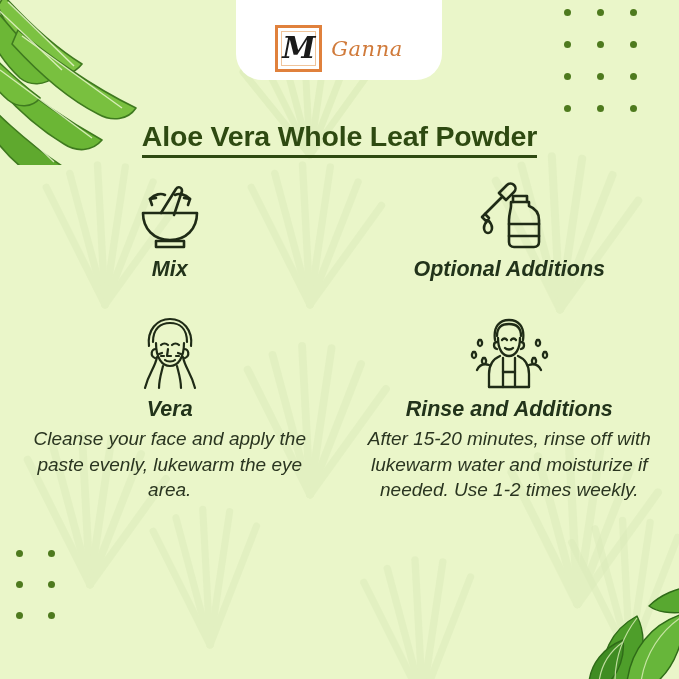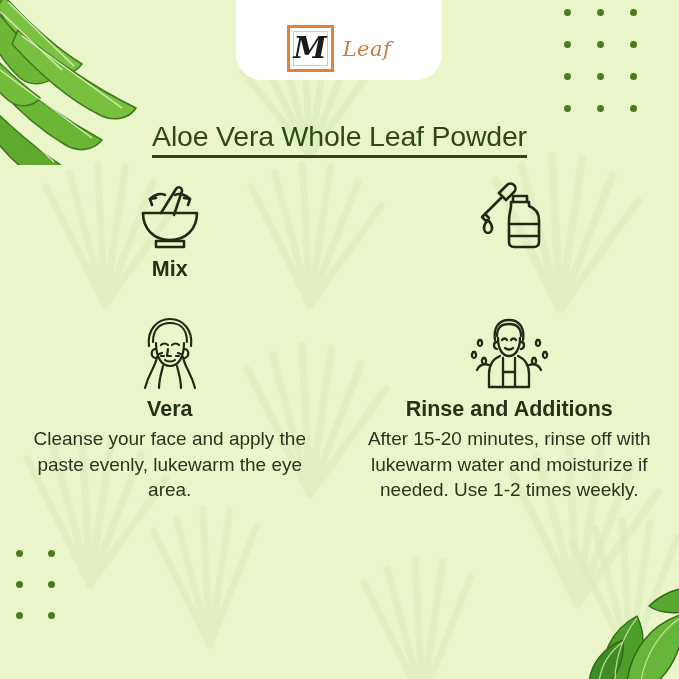"Leaf" div { text: Leaf -> Ganna }
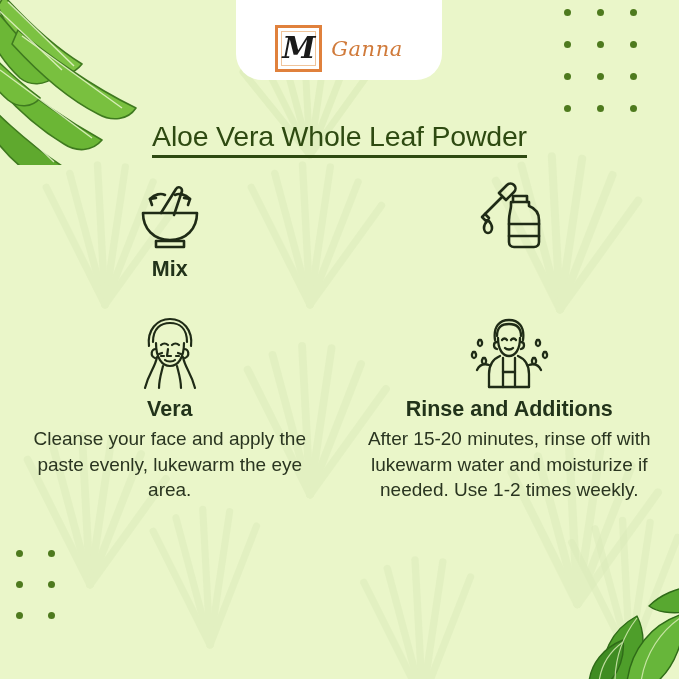"Aloe Vera Whole Leaf Powder" #page-title { font-weight: 400 -> 700 }
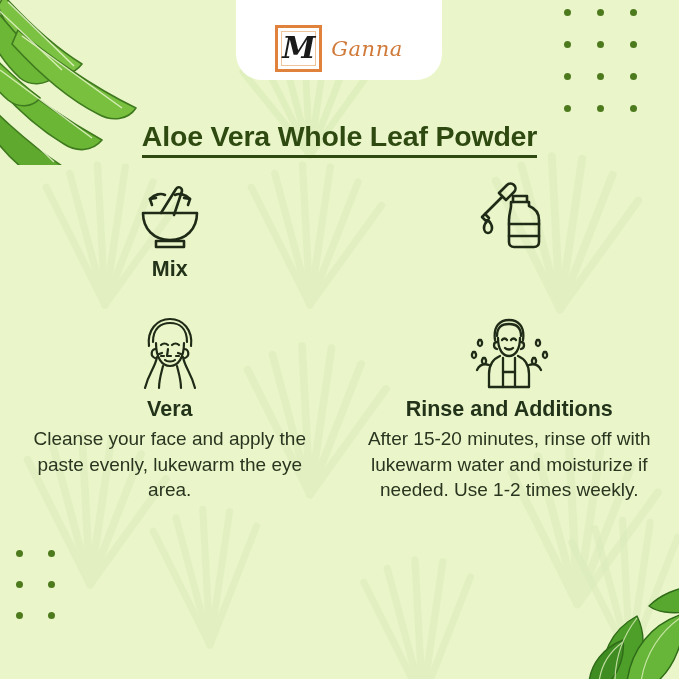"Mix" #steps { font-style: none -> italic }
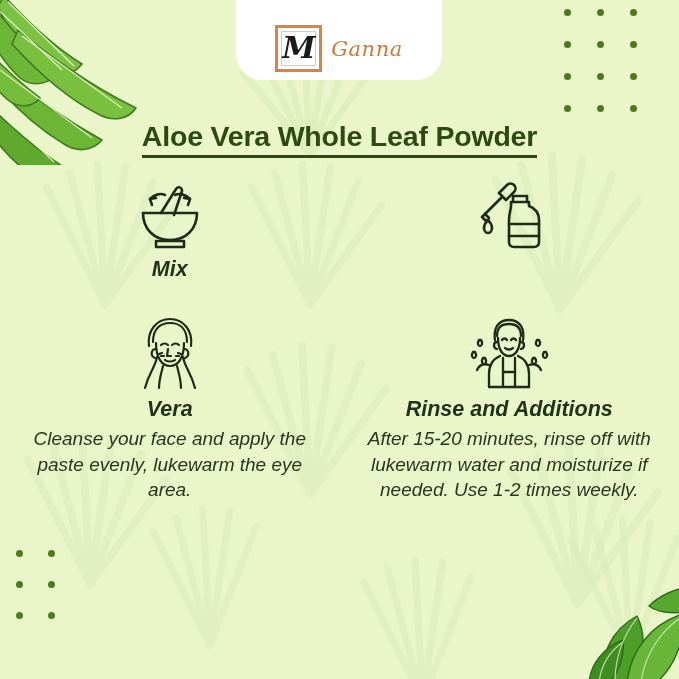"Optional Additions" div.step-title { html: none -> <div>Optional Additions</div> }
